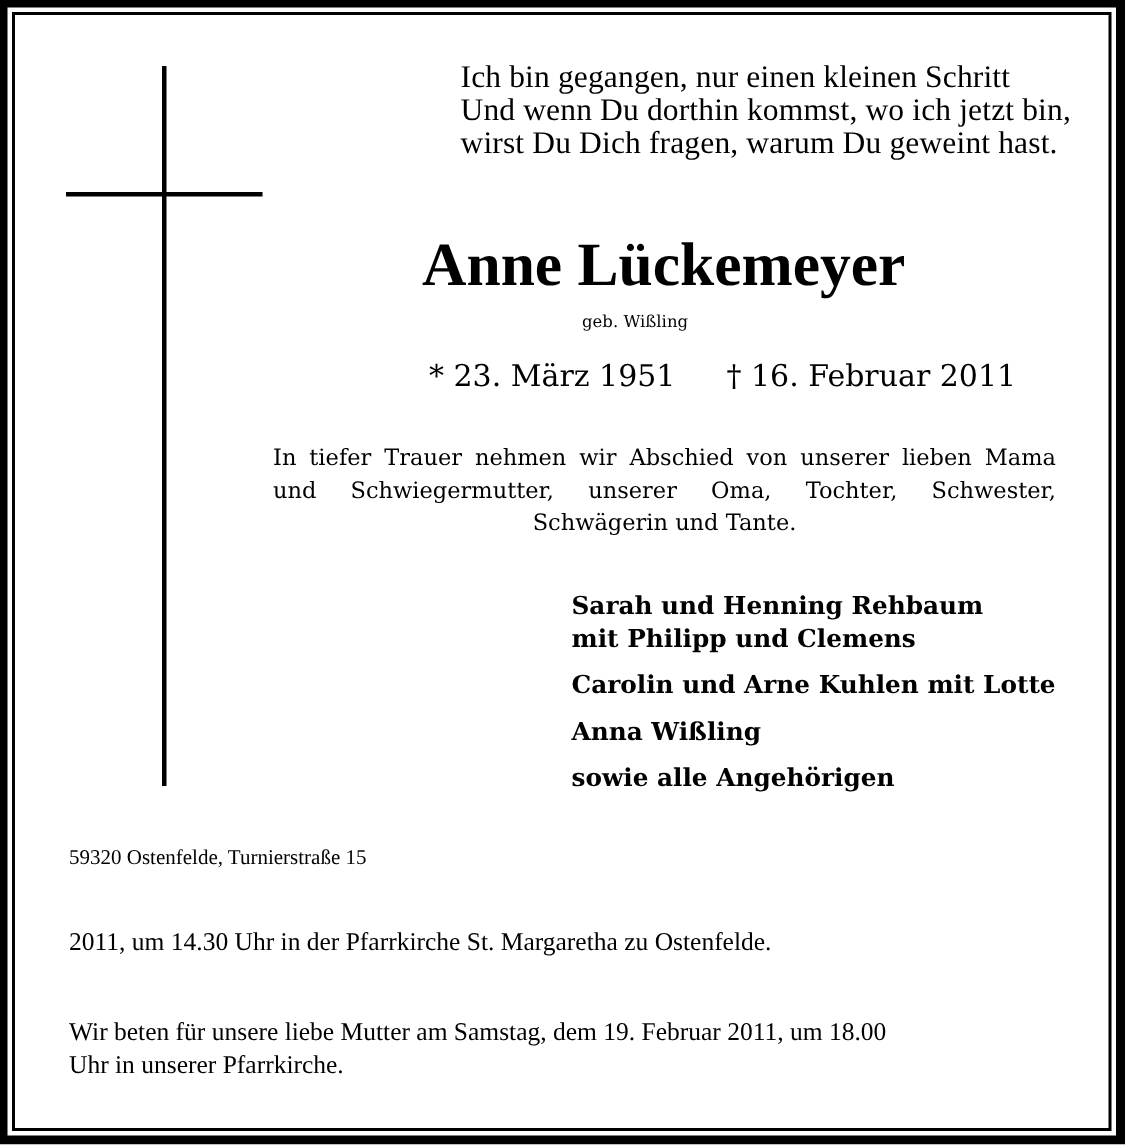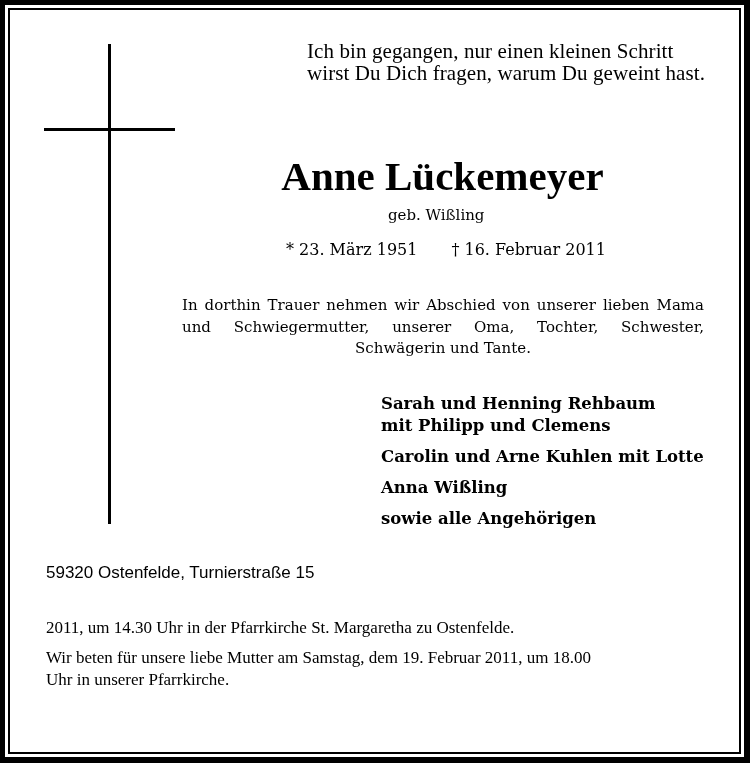"Und wenn Du dorthin kommst," div { html: none -> <div>Und wenn Du dorthin kommst, wo ich jetzt bin,</div> }
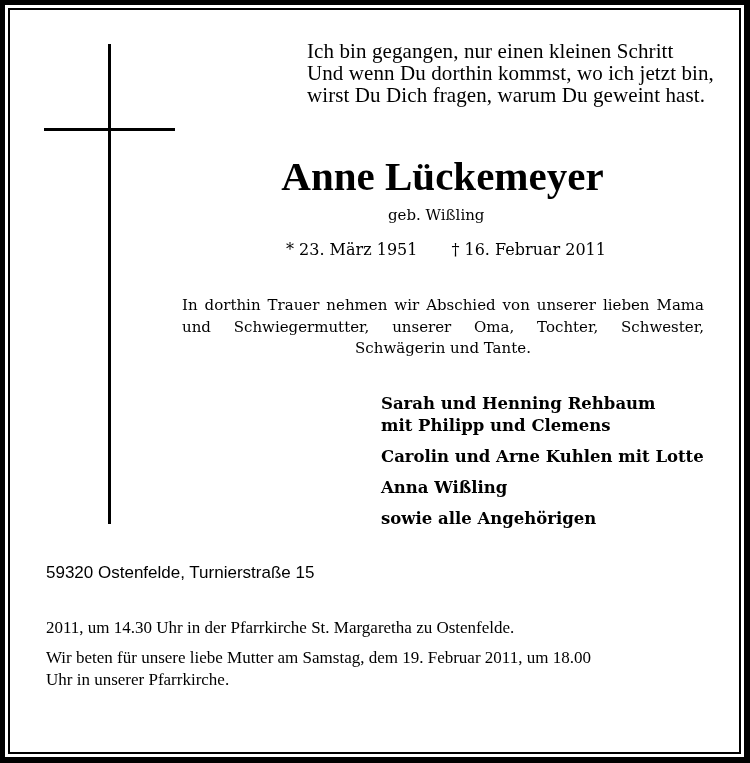"geb. Wißling" .maiden { font-size: 15px -> 11px }
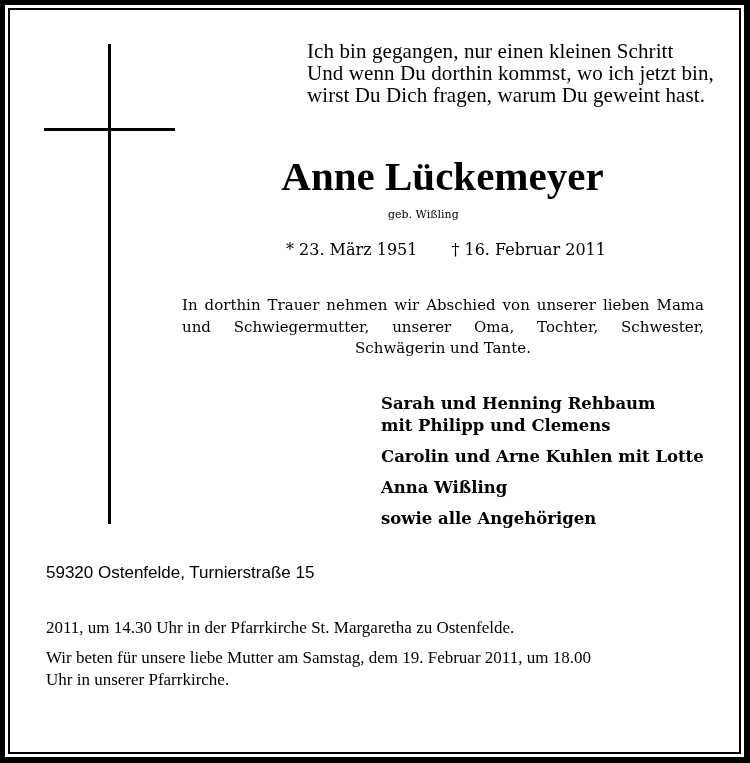"* 23. März 1951 †" .dates { font-size: 16px -> 20px }
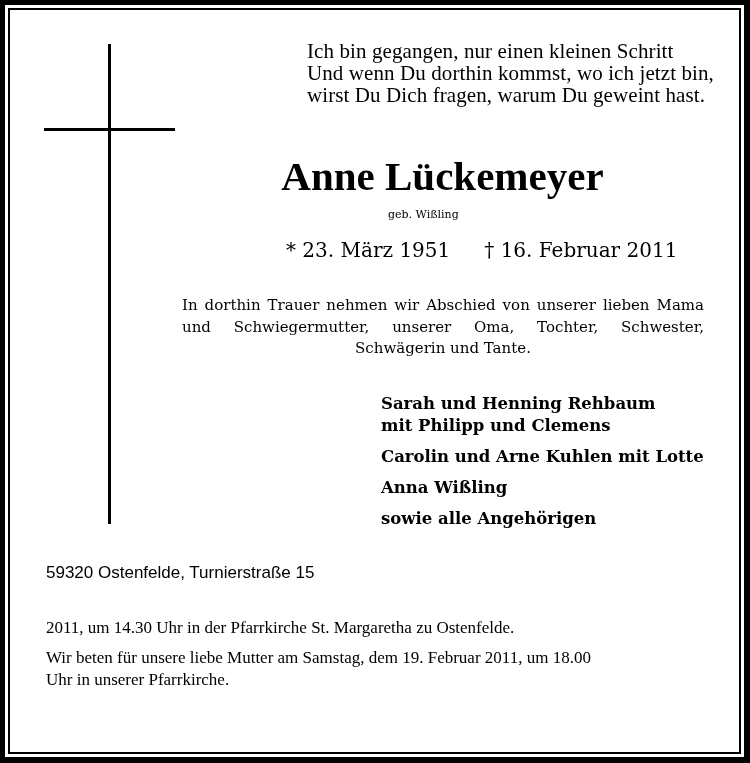"In dorthin Trauer nehmen wir" div.l { text: dorthin -> tiefer }
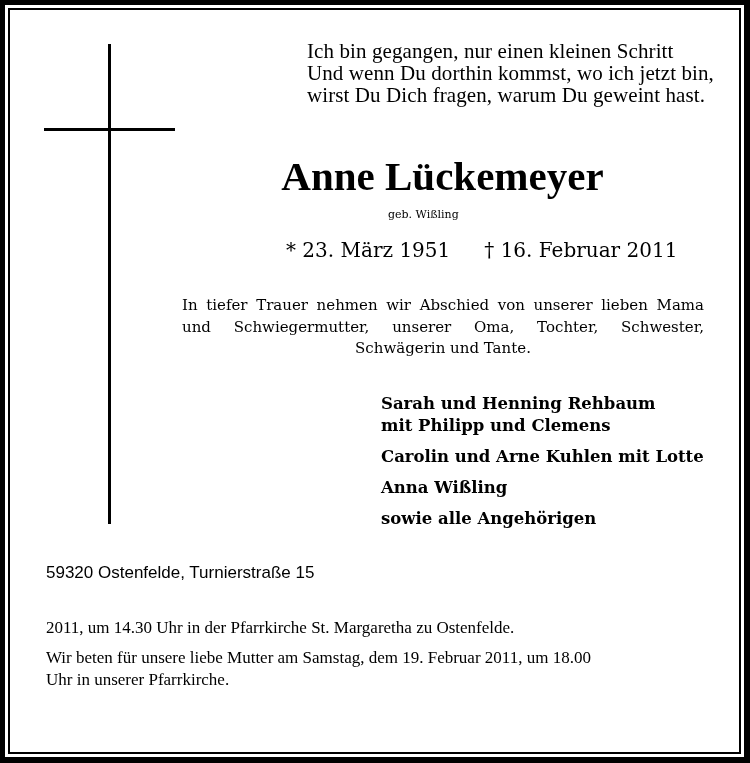"59320 Ostenfelde, Turnierstraße 15" .address { font-family: Liberation Sans, sans-serif -> Liberation Serif, serif; font-size: 17px -> 14px }
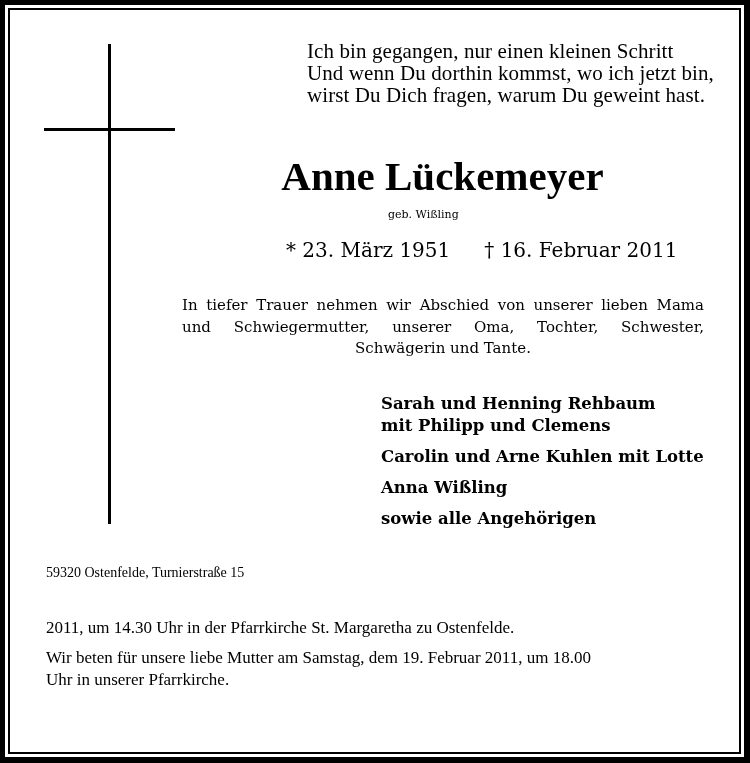"Wir beten für unsere liebe" .prayer { top: 647px -> 677px }
